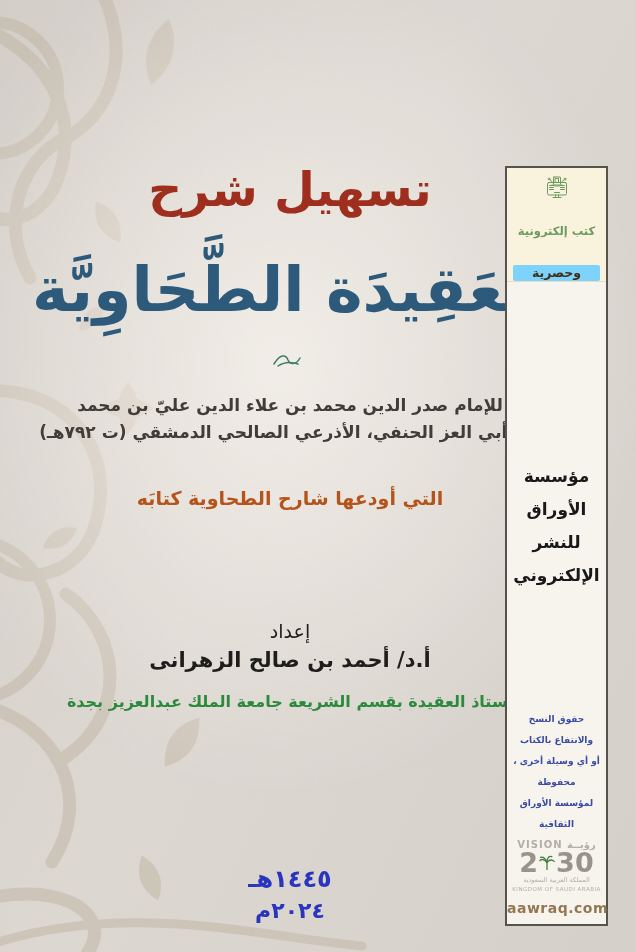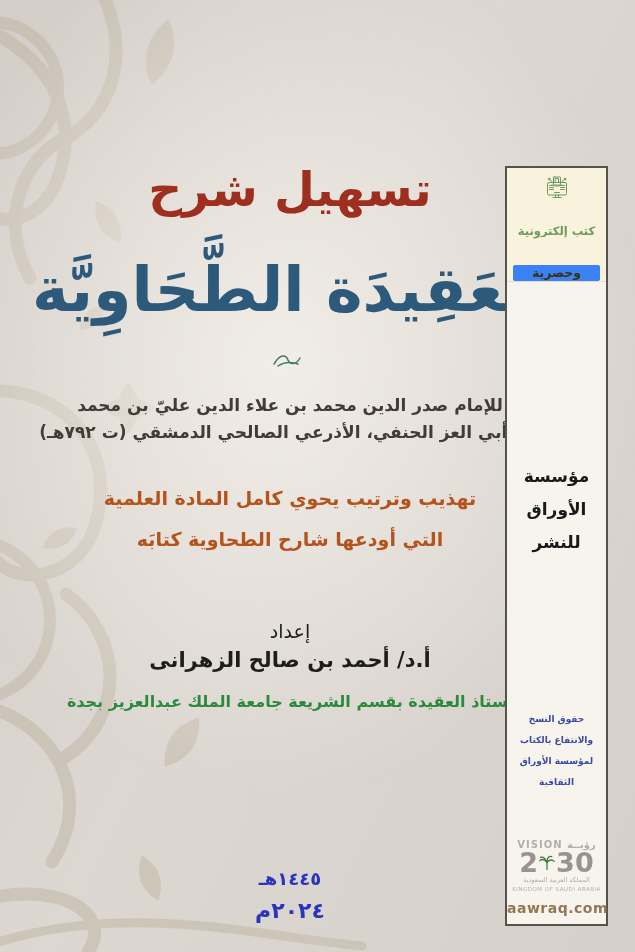"وحصرية" .badge-l2 { background: #3b82f6 -> #7dd3fc }
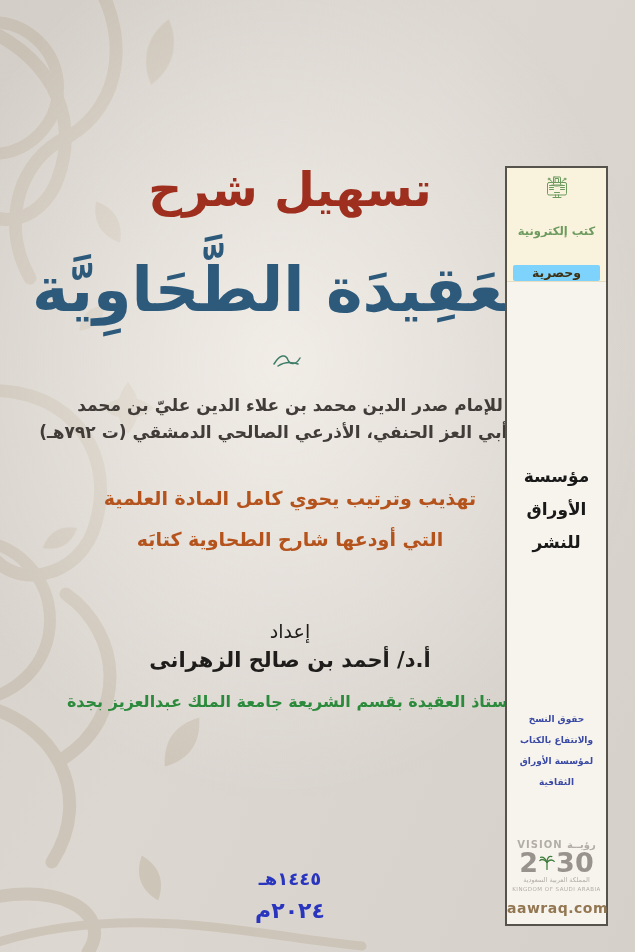"تهذيب وترتيب يحوي كامل المادة" div { html: <div>تهذيب وترتيب يحوي كامل المادة العلمية</div> -> none }
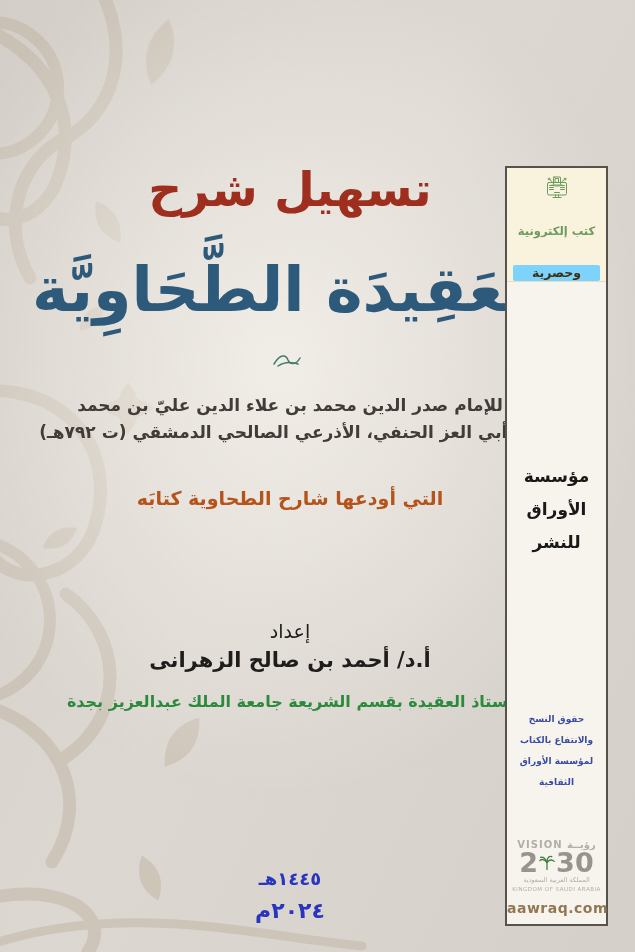"الإلكتروني" div { html: none -> <div>الإلكتروني</div> }
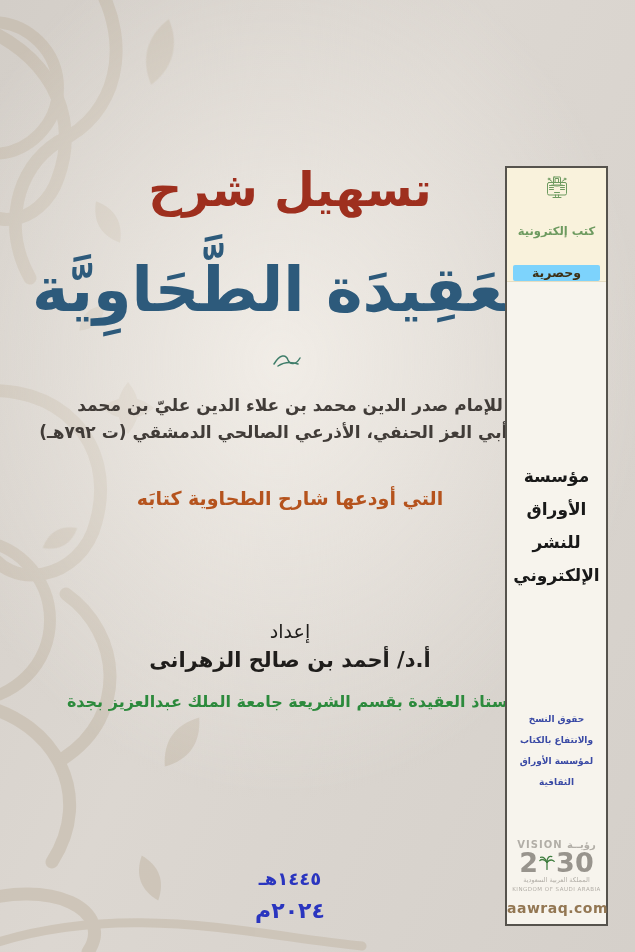"أو أي وسيلة أخرى ،" div { html: none -> <div>أو أي وسيلة أخرى ، محفوظة</div> }
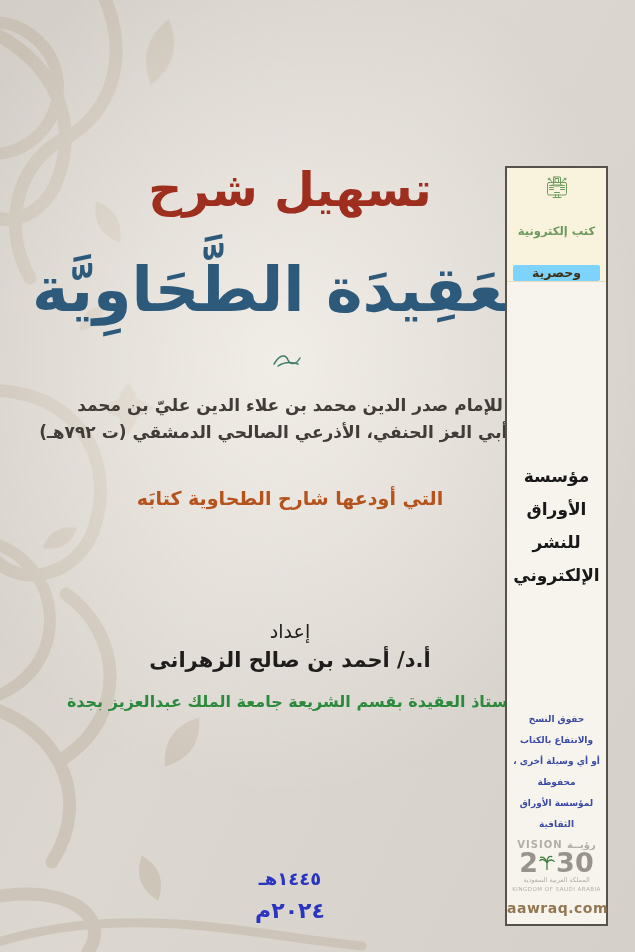"١٤٤٥هـ" .dates .hijri { font-size: 18px -> 24px }
